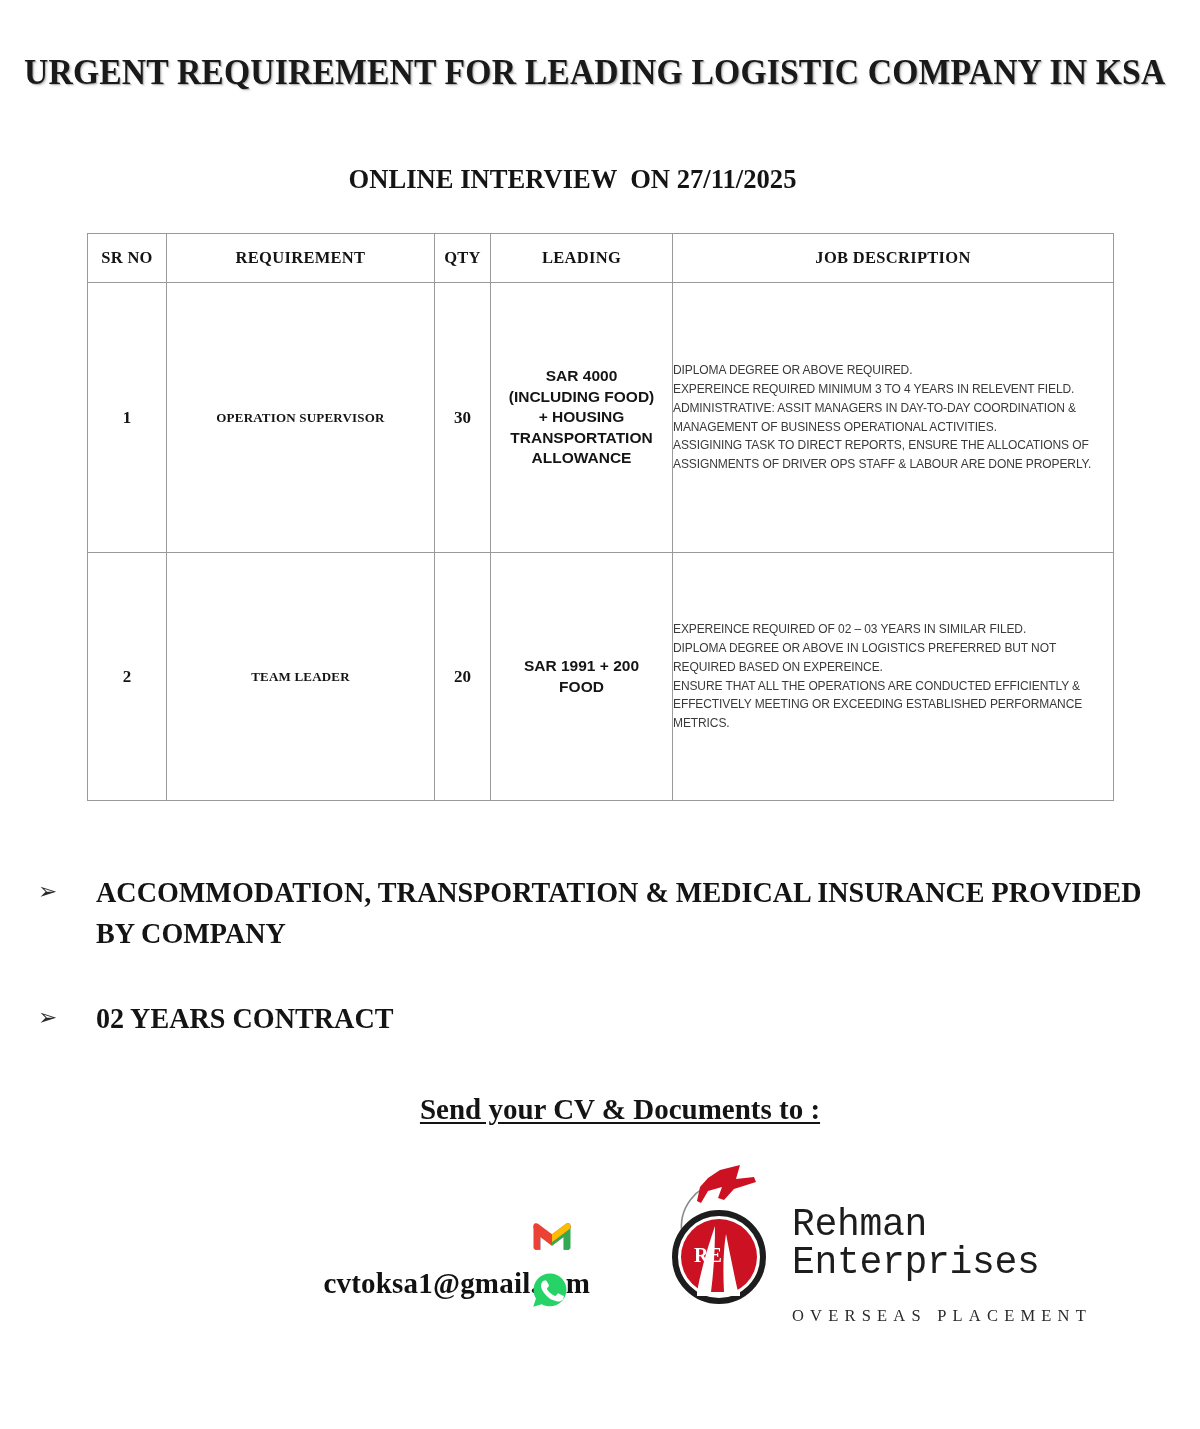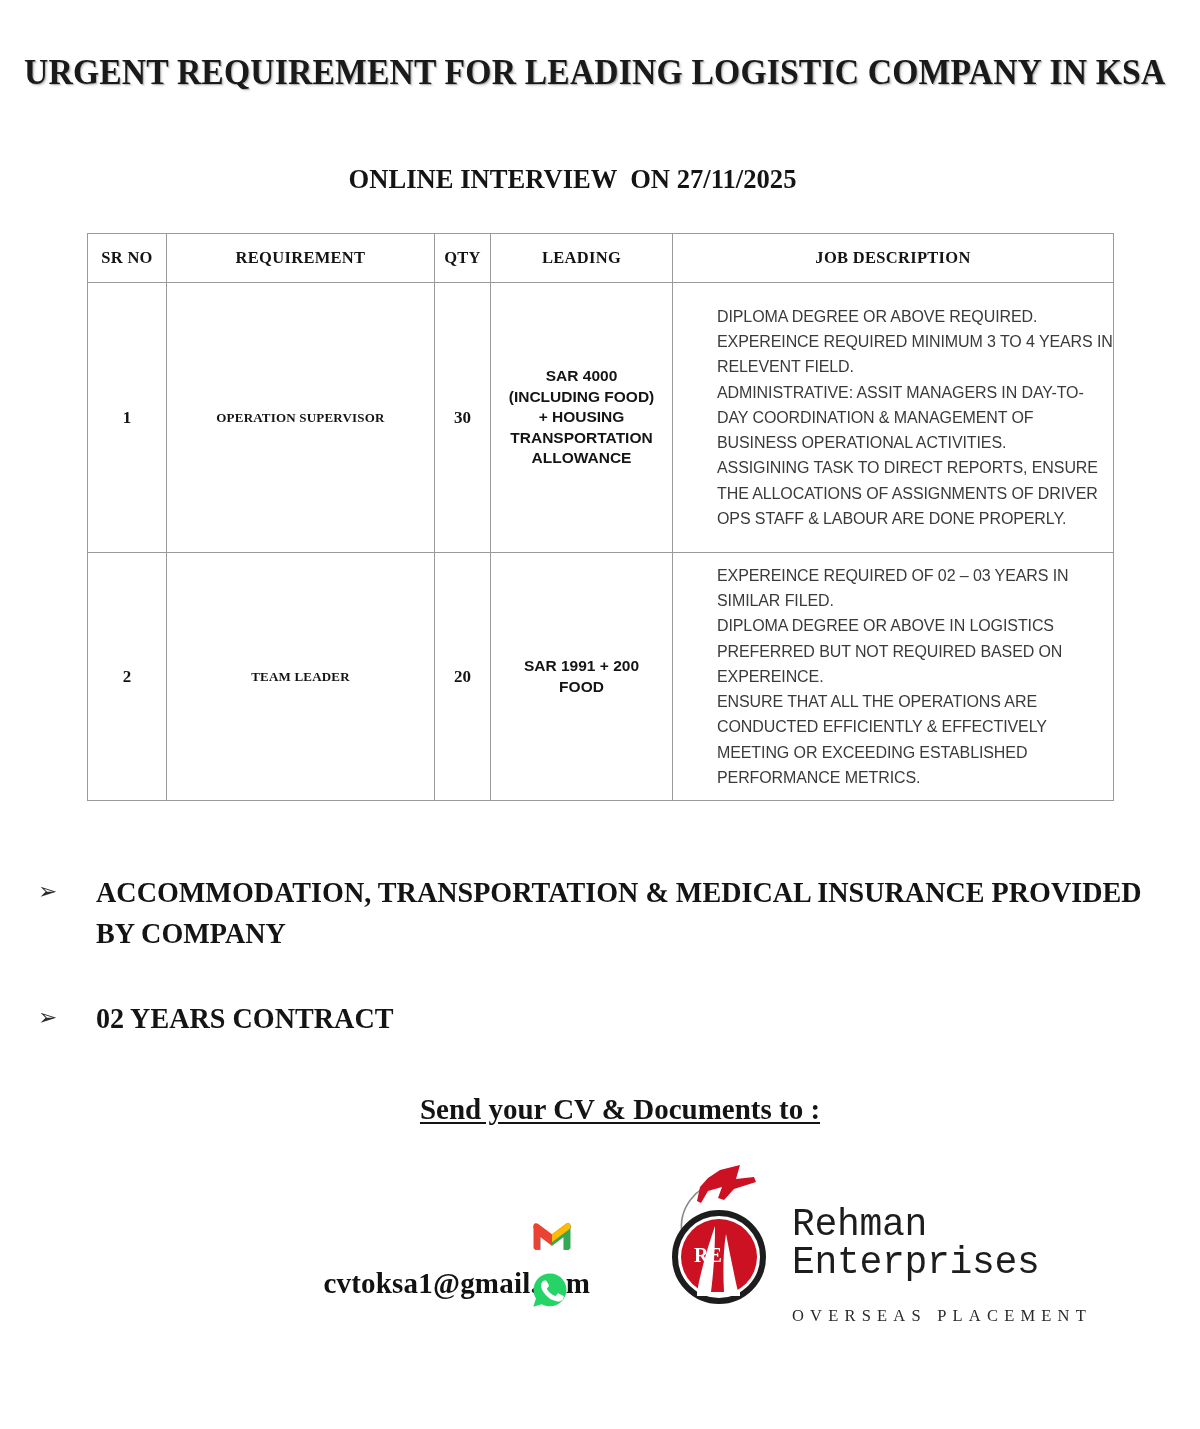"DIPLOMA DEGREE OR ABOVE REQUIRED." .desc-text { font-size: 16px -> 12px; margin-left: 44px -> none }
